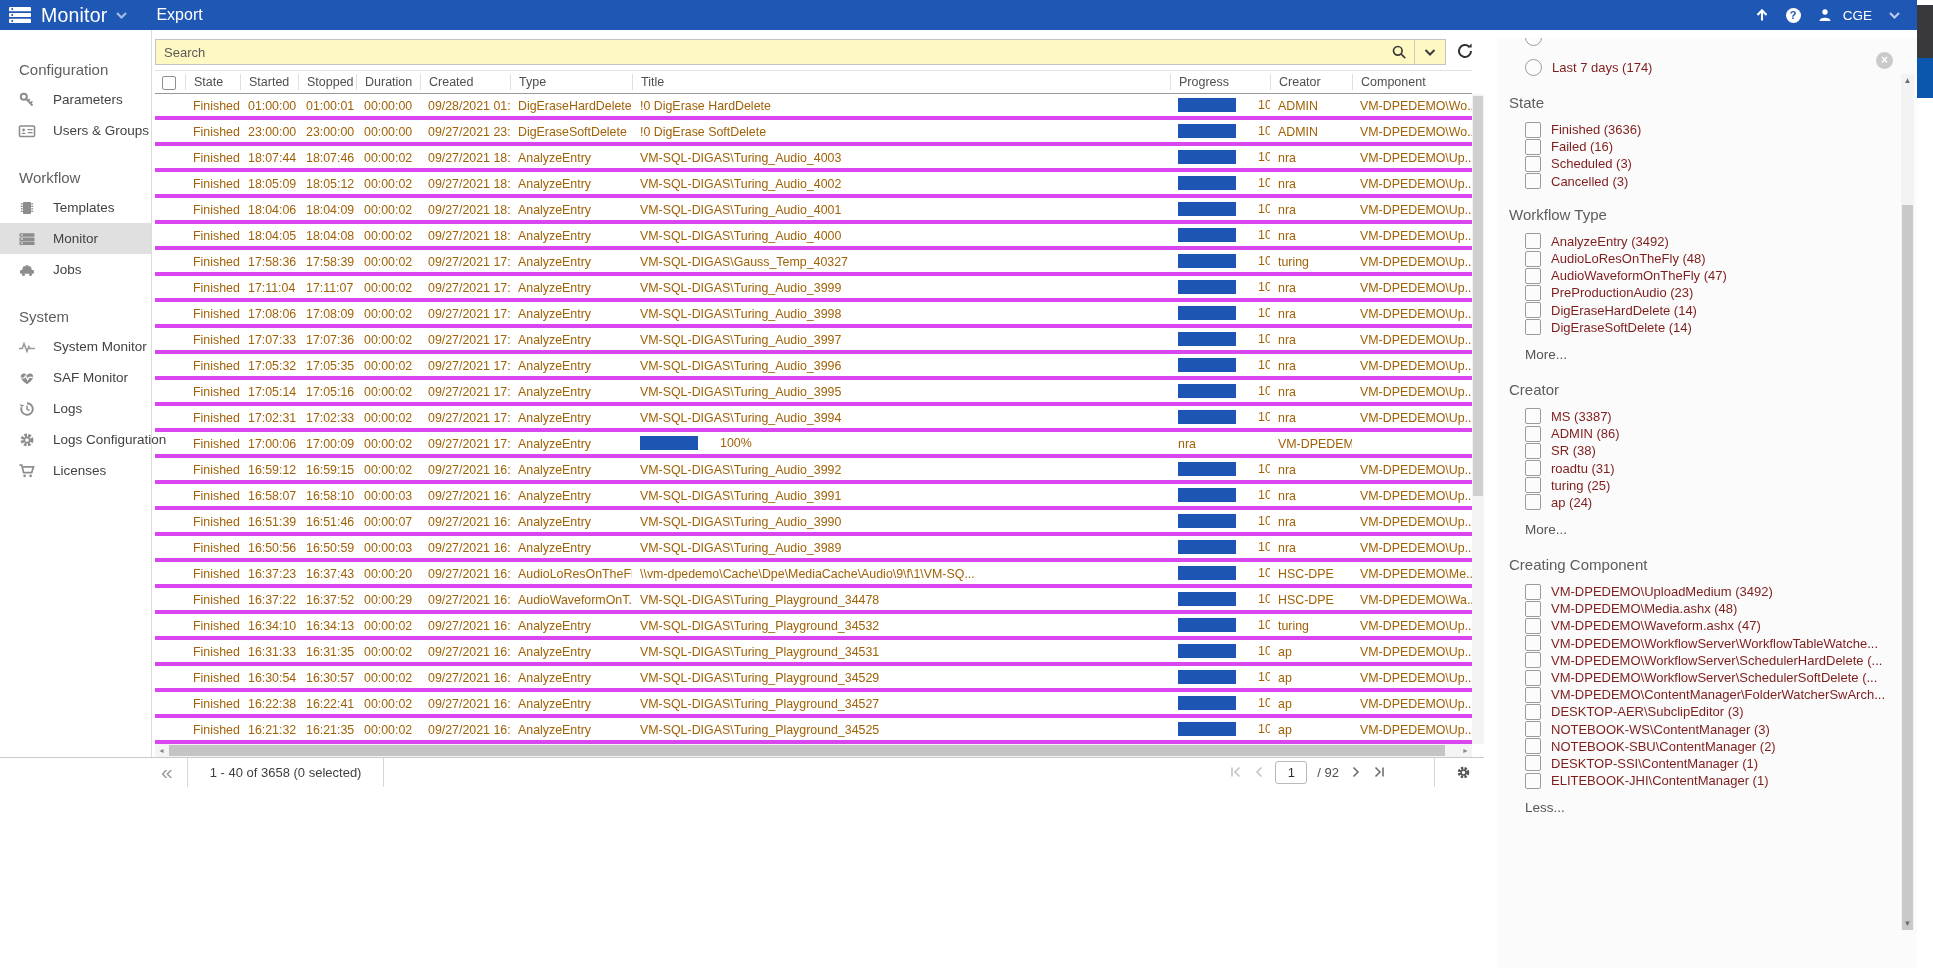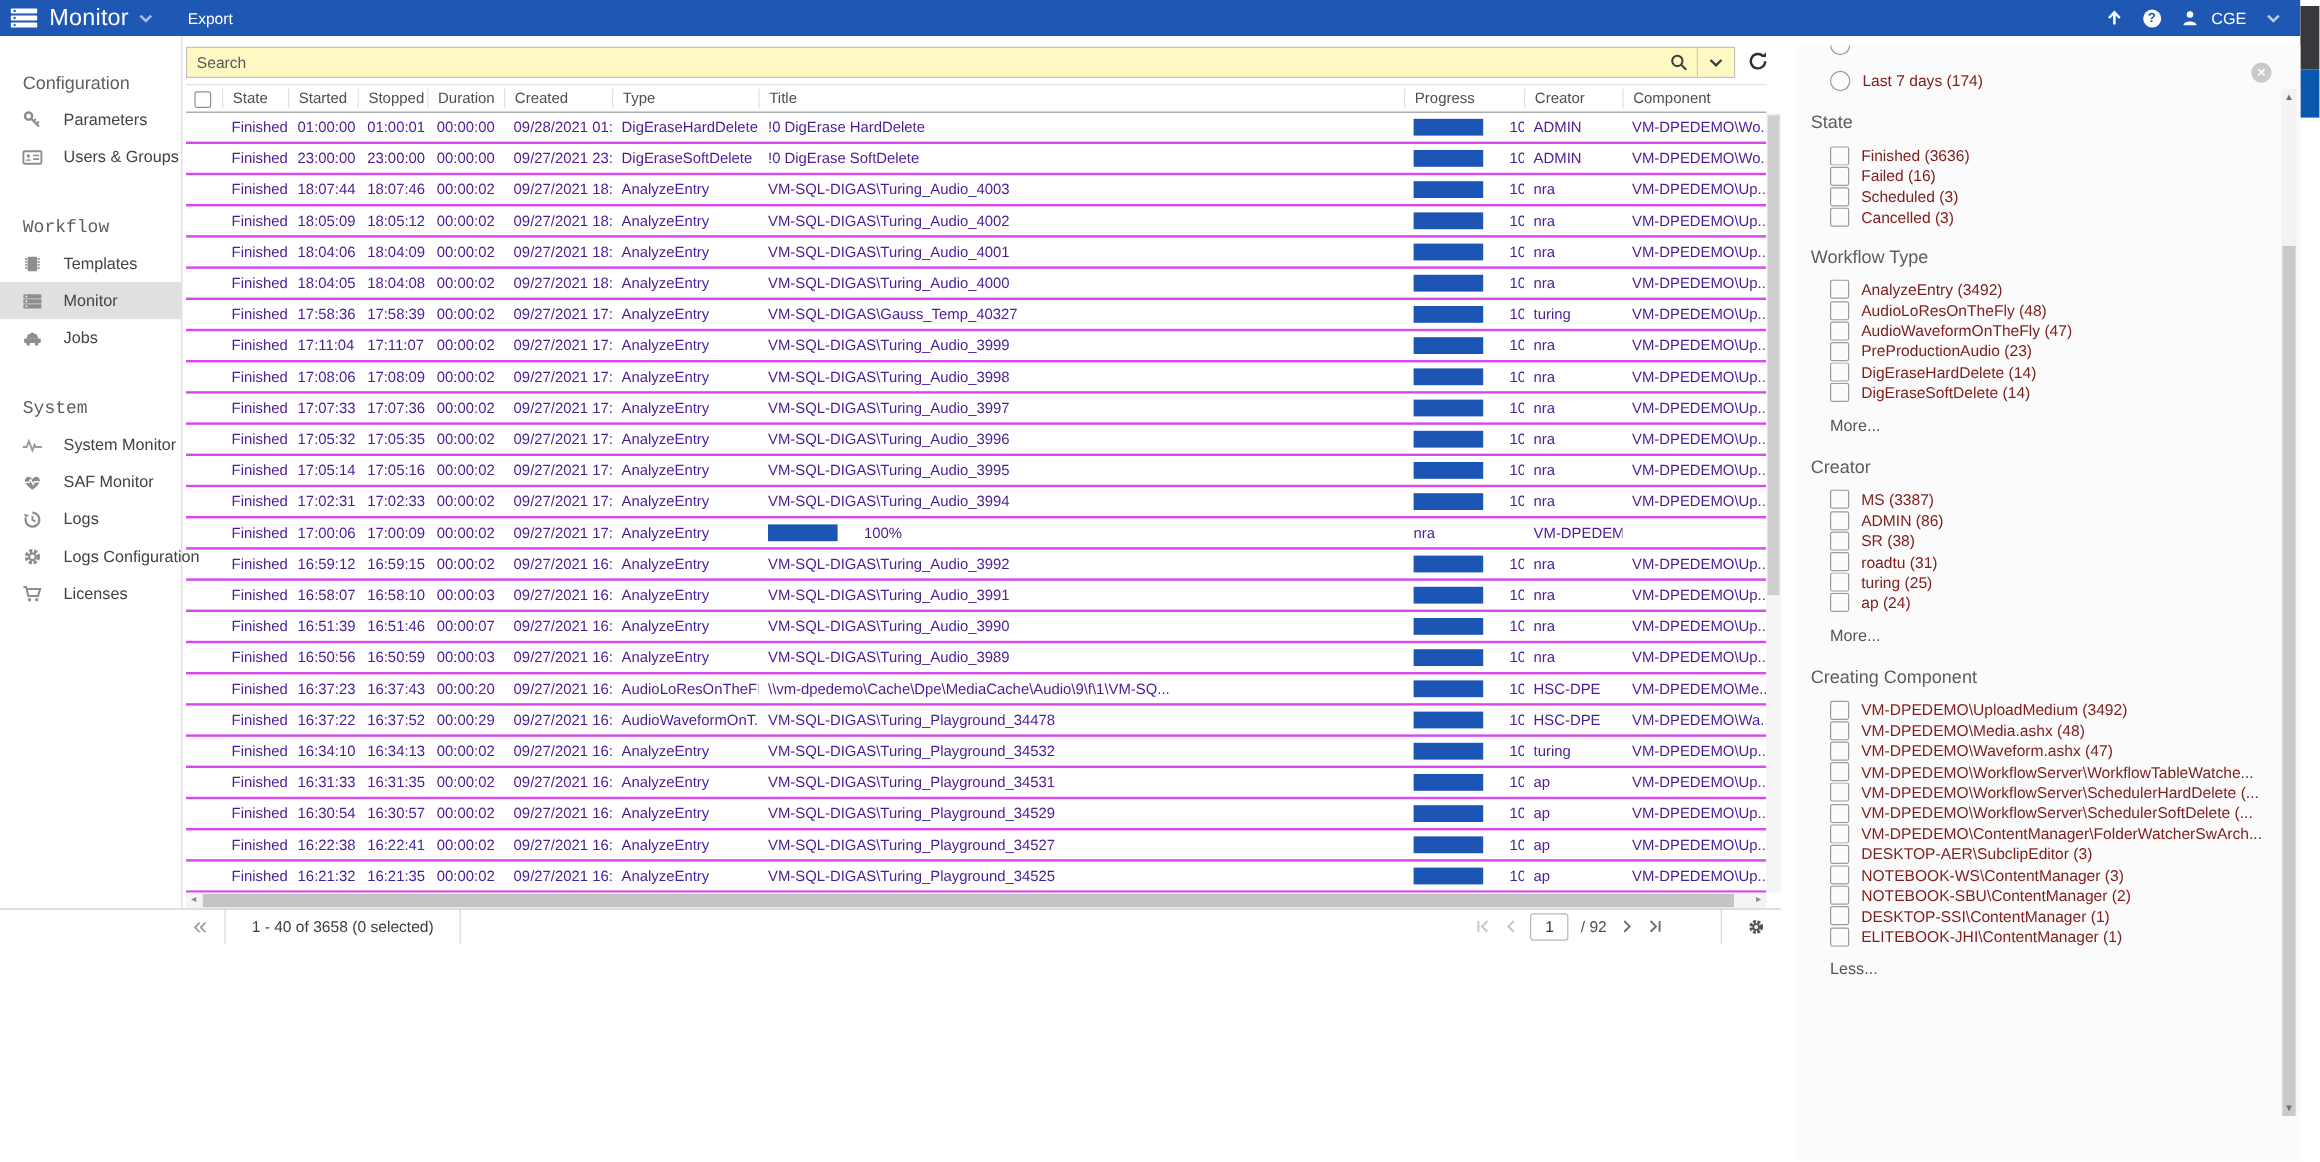"Export" .menu-item { font-size: 13px -> 16px }
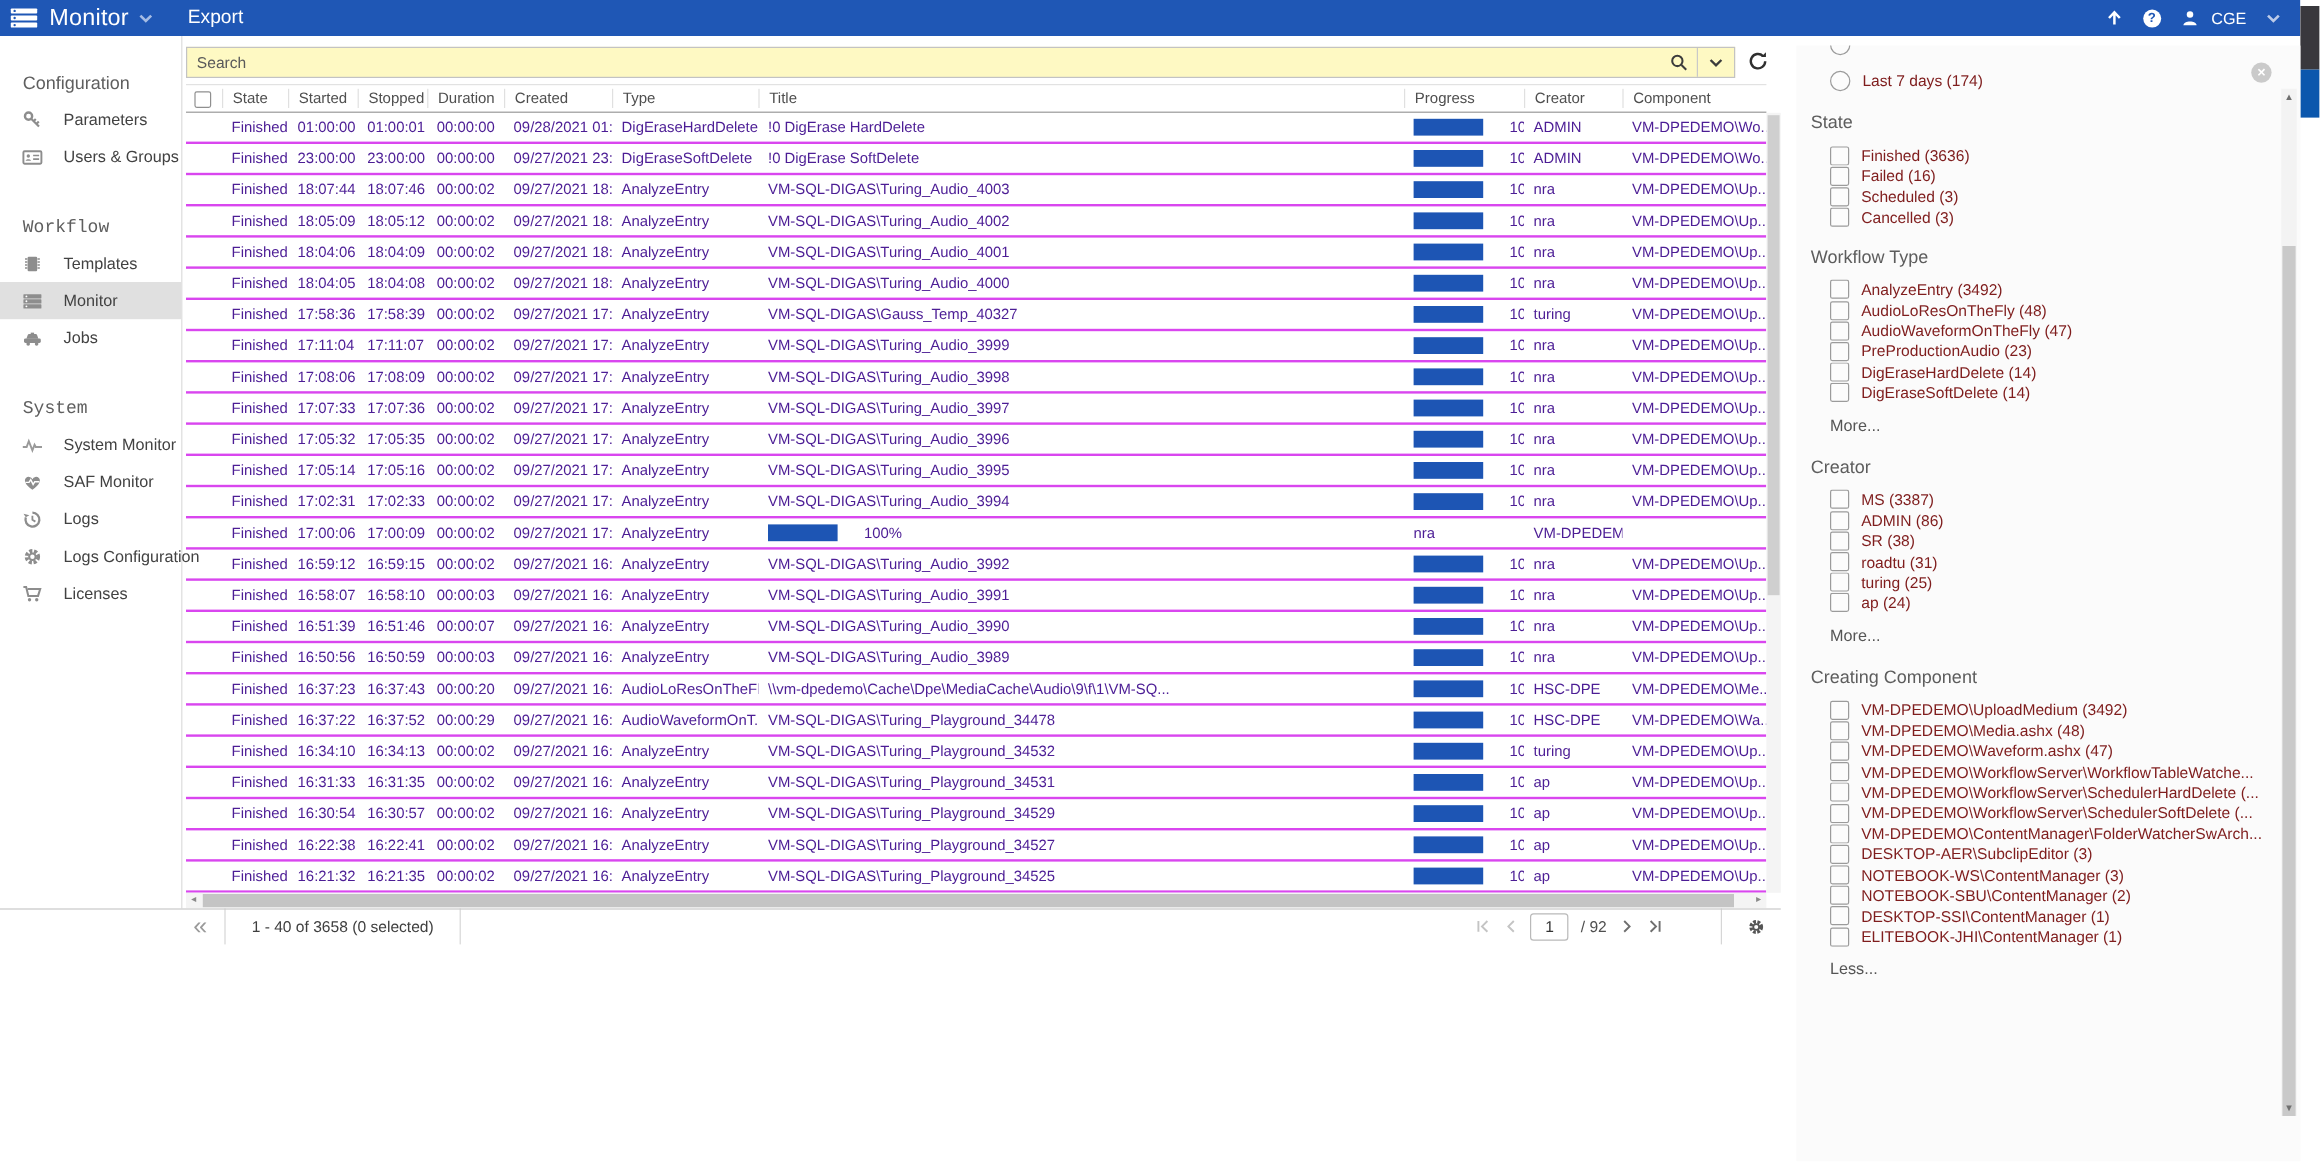"Finished" .trow { border-bottom: 2px solid #d946ef -> 4px solid #d946ef; color: #4c1d95 -> #a16207 }
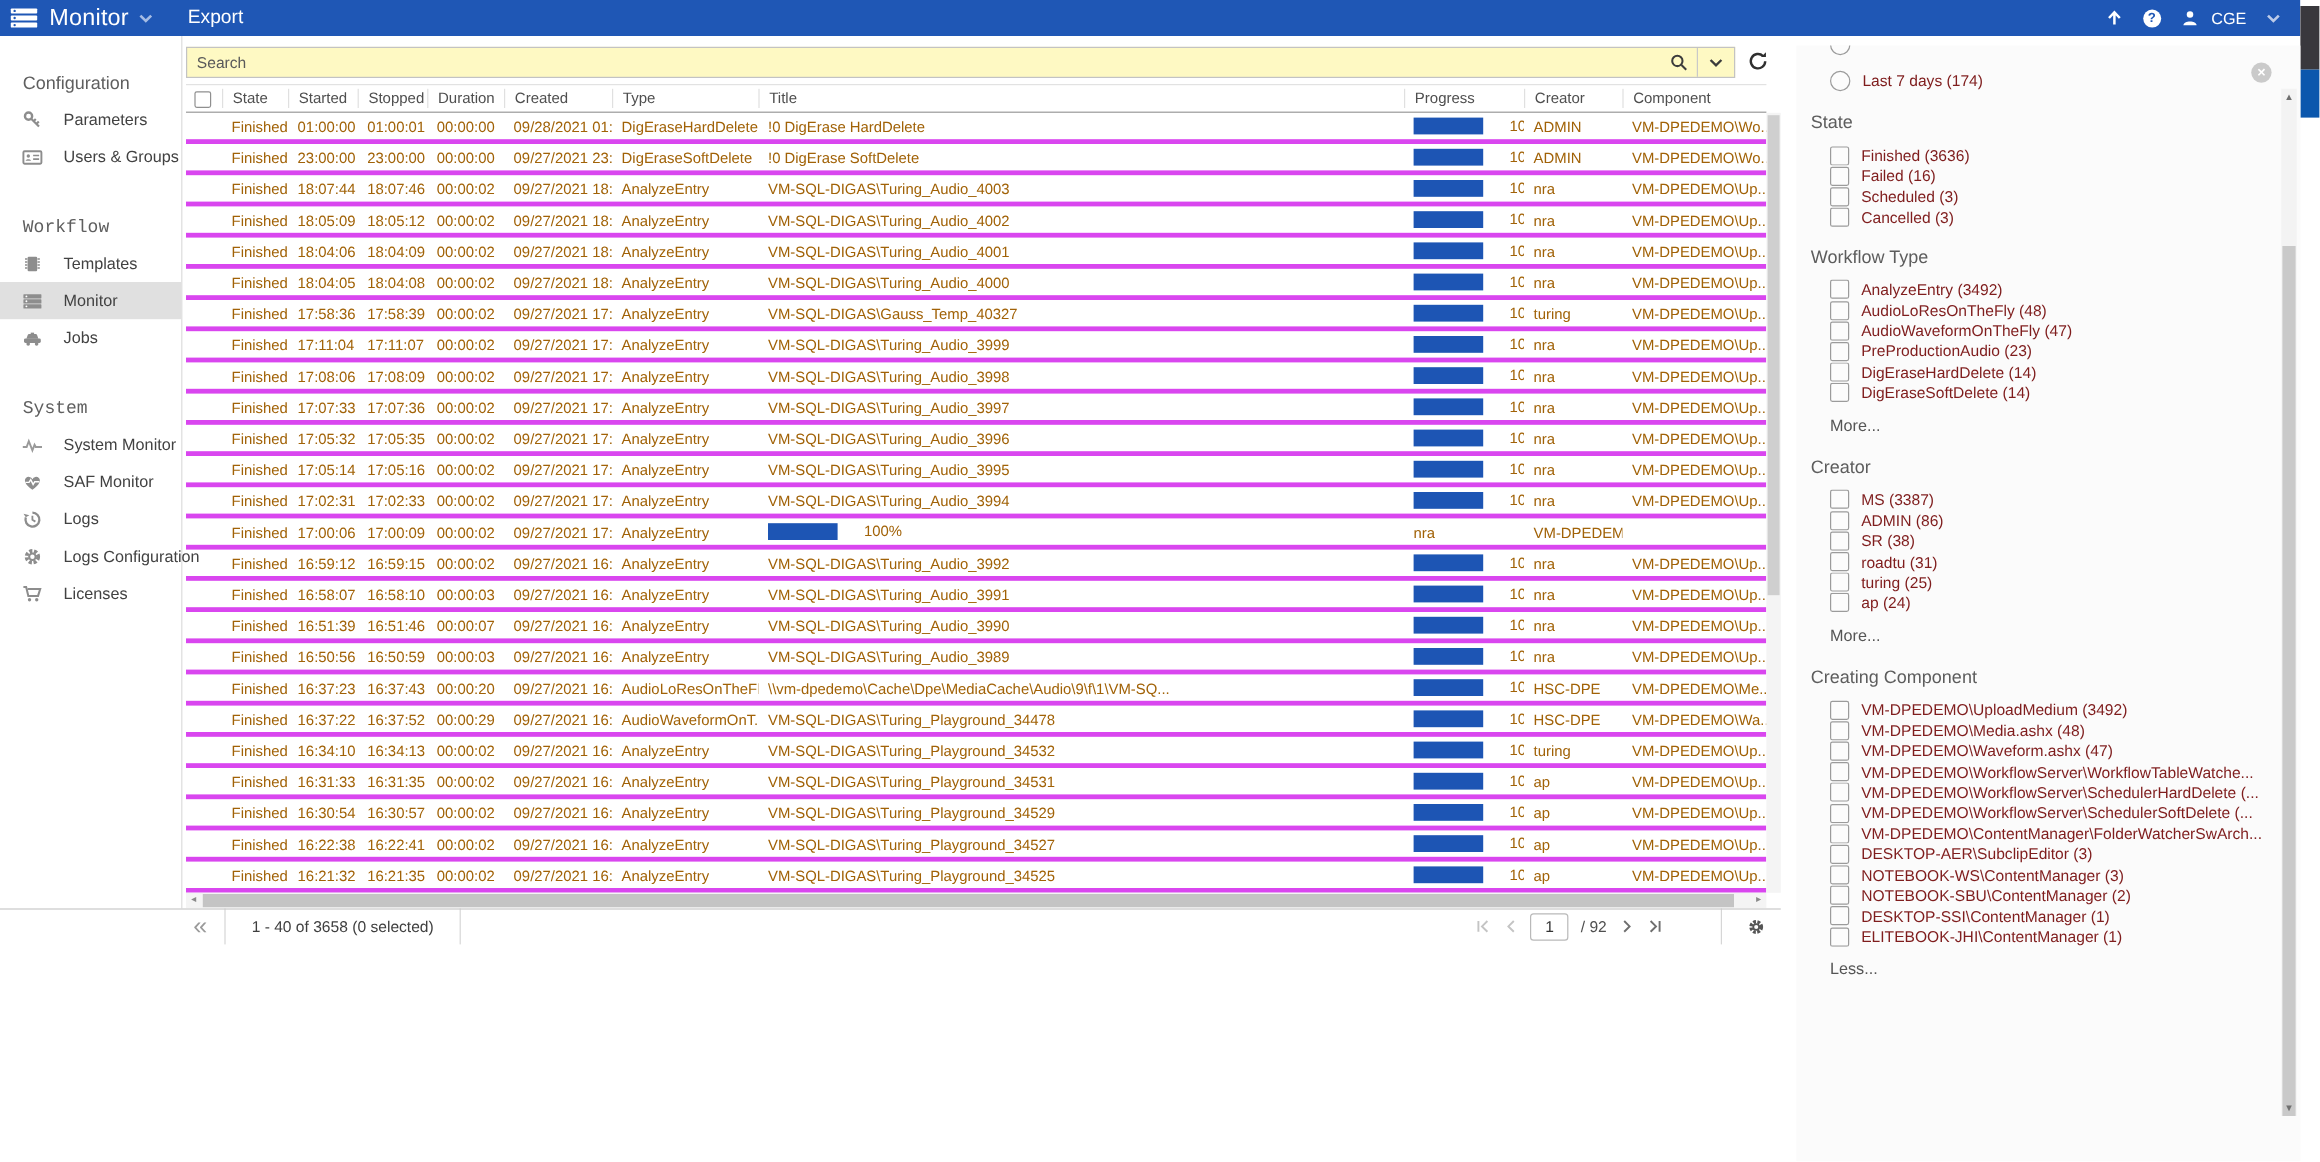"Workflow" .s-title + .s-title, .s-item + .s-title { font-family: Liberation Mono, monospace -> none; margin-top: 30px -> 18px }
